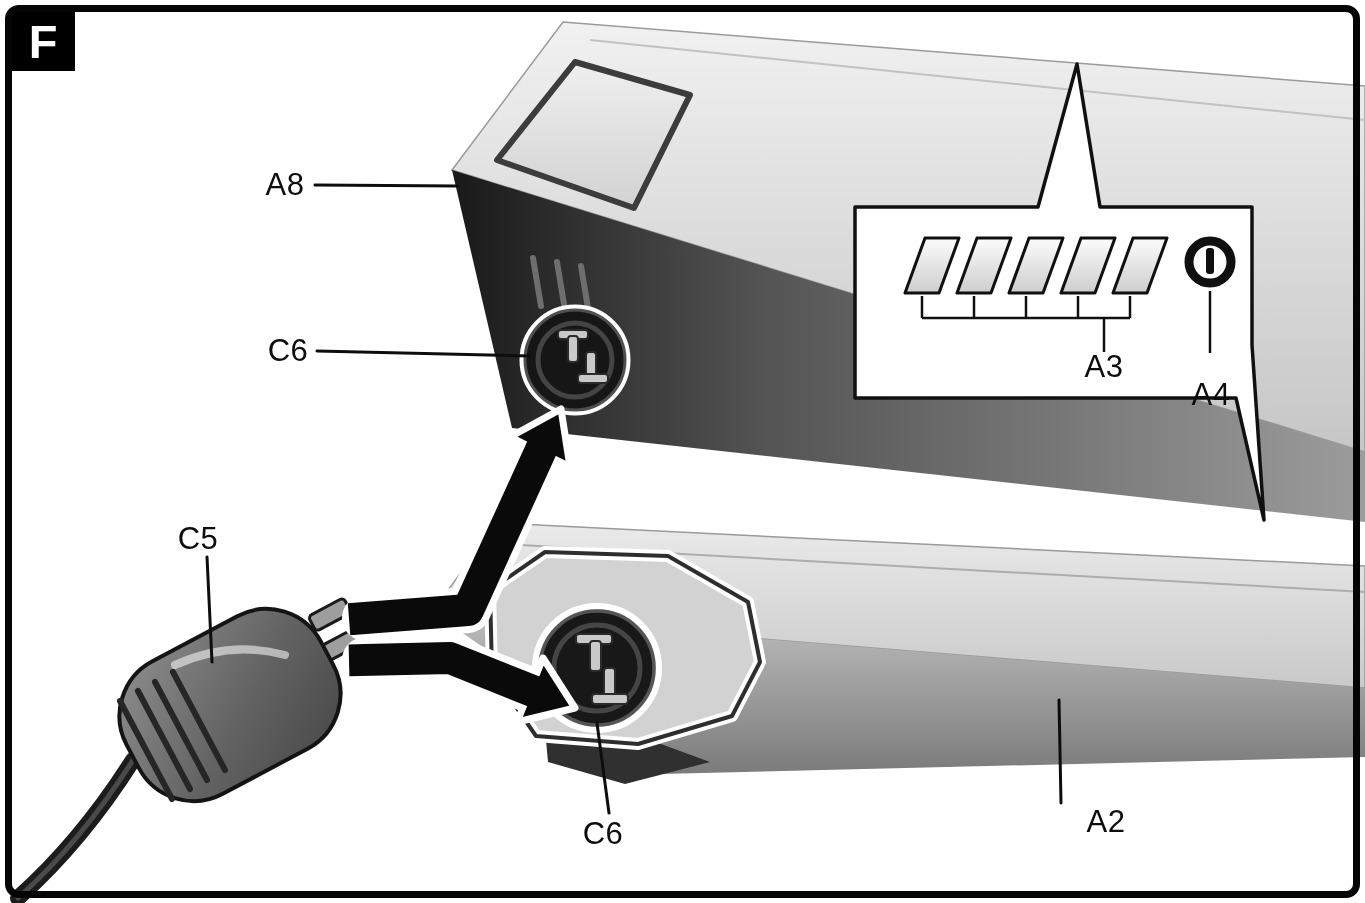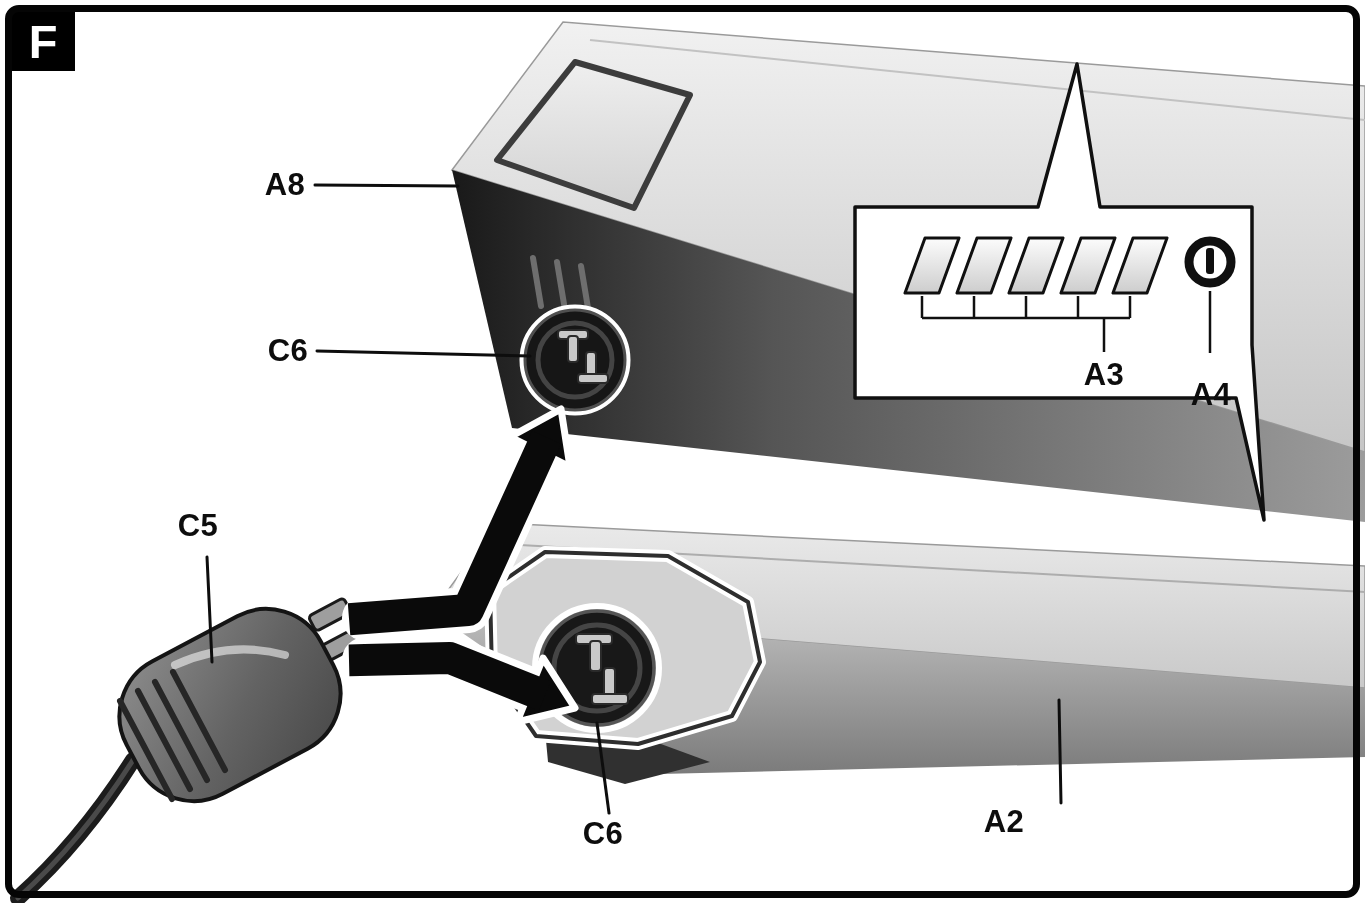"A8" .lbl { font-weight: bold -> normal }
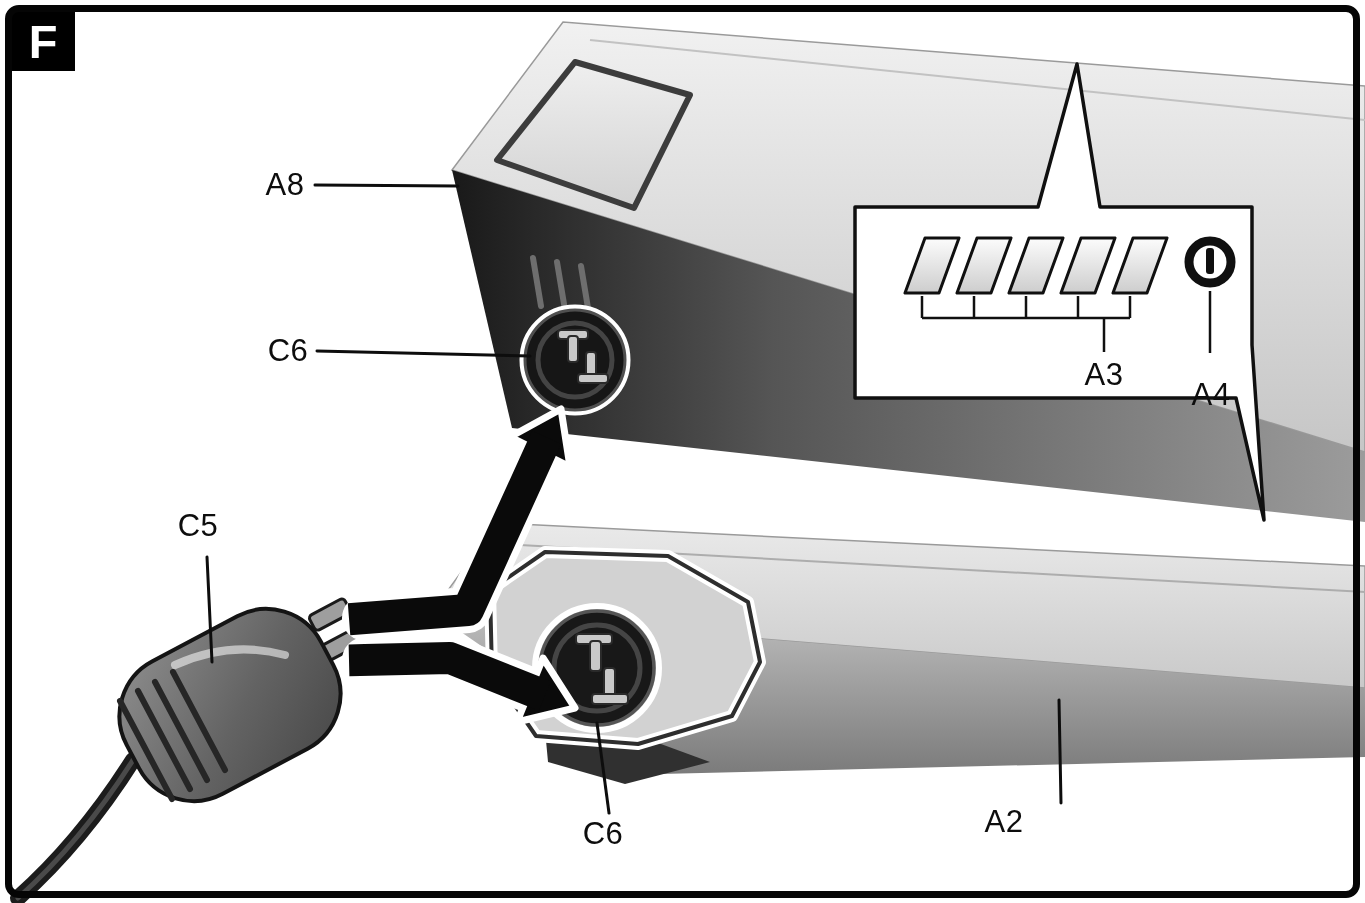"A3" div.lbl { top: 375px -> 367px }
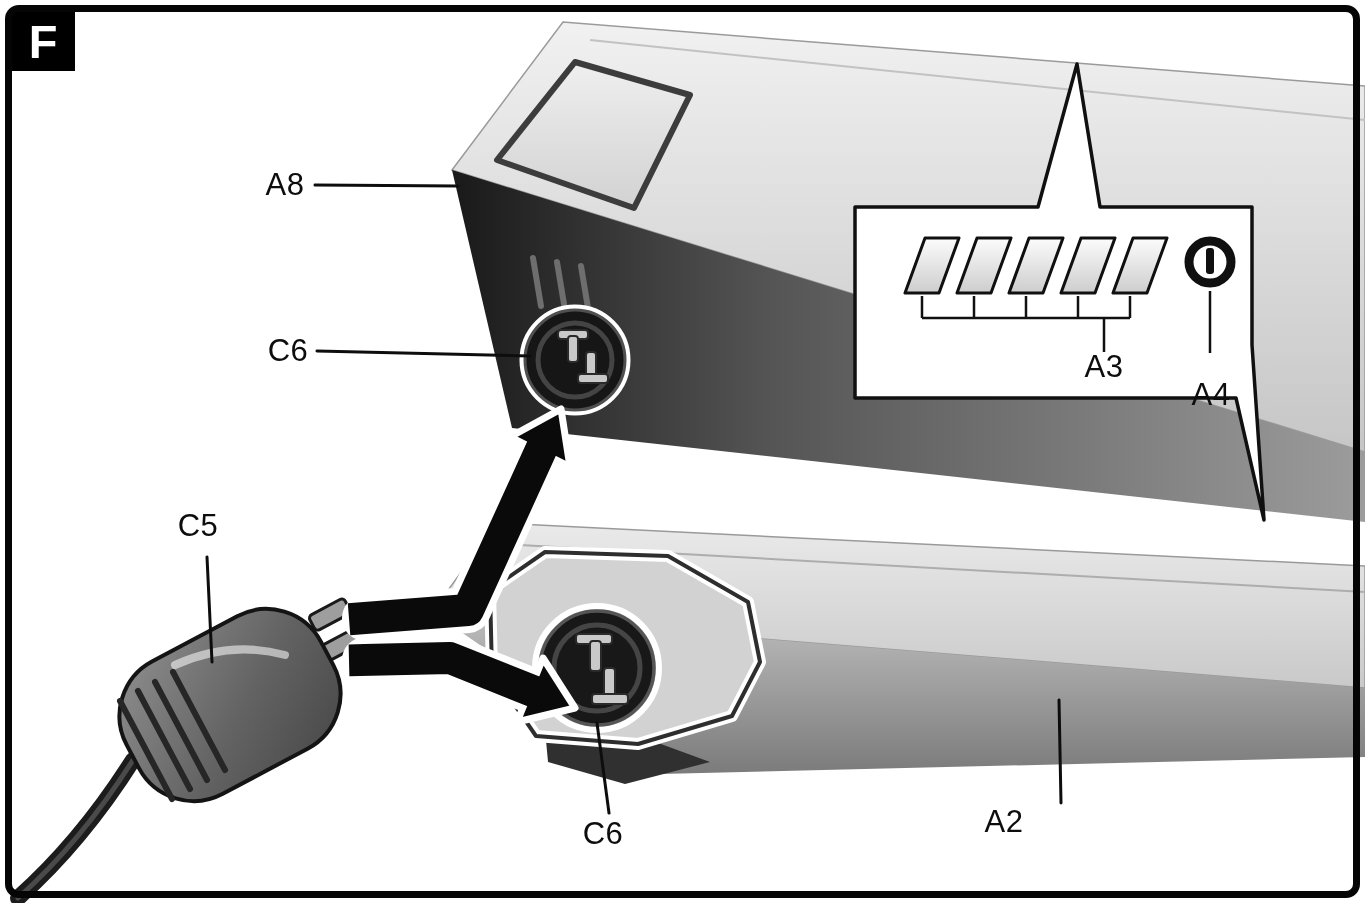"C5" div.lbl { top: 526px -> 539px }
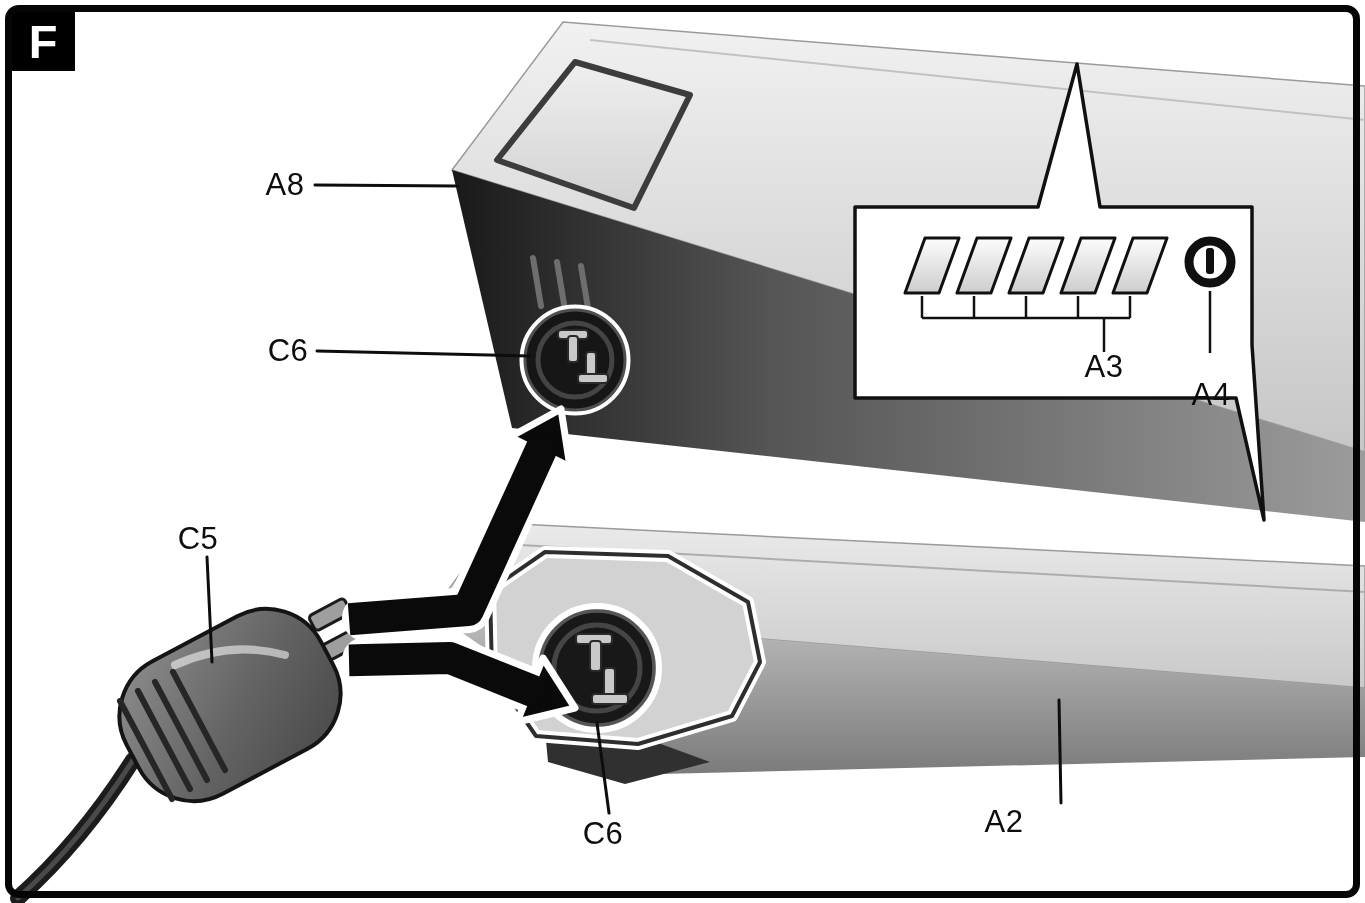"A2" div.lbl { left: 1004px -> 1106px }
